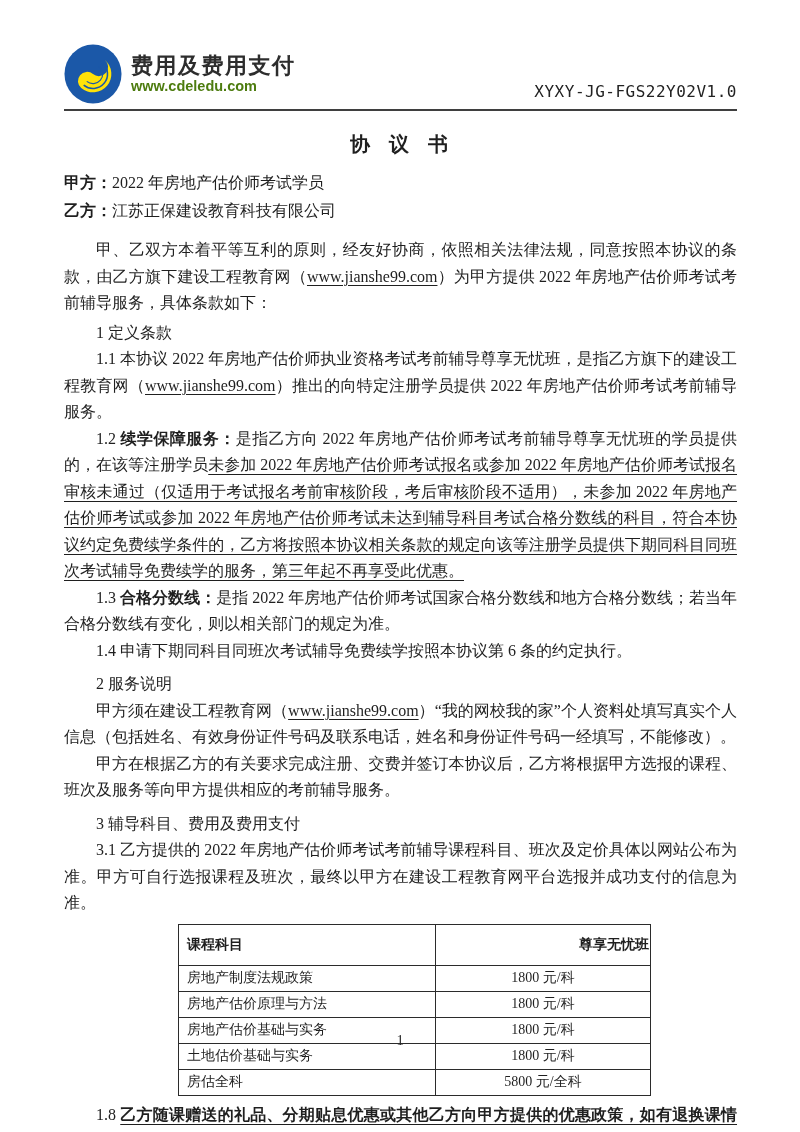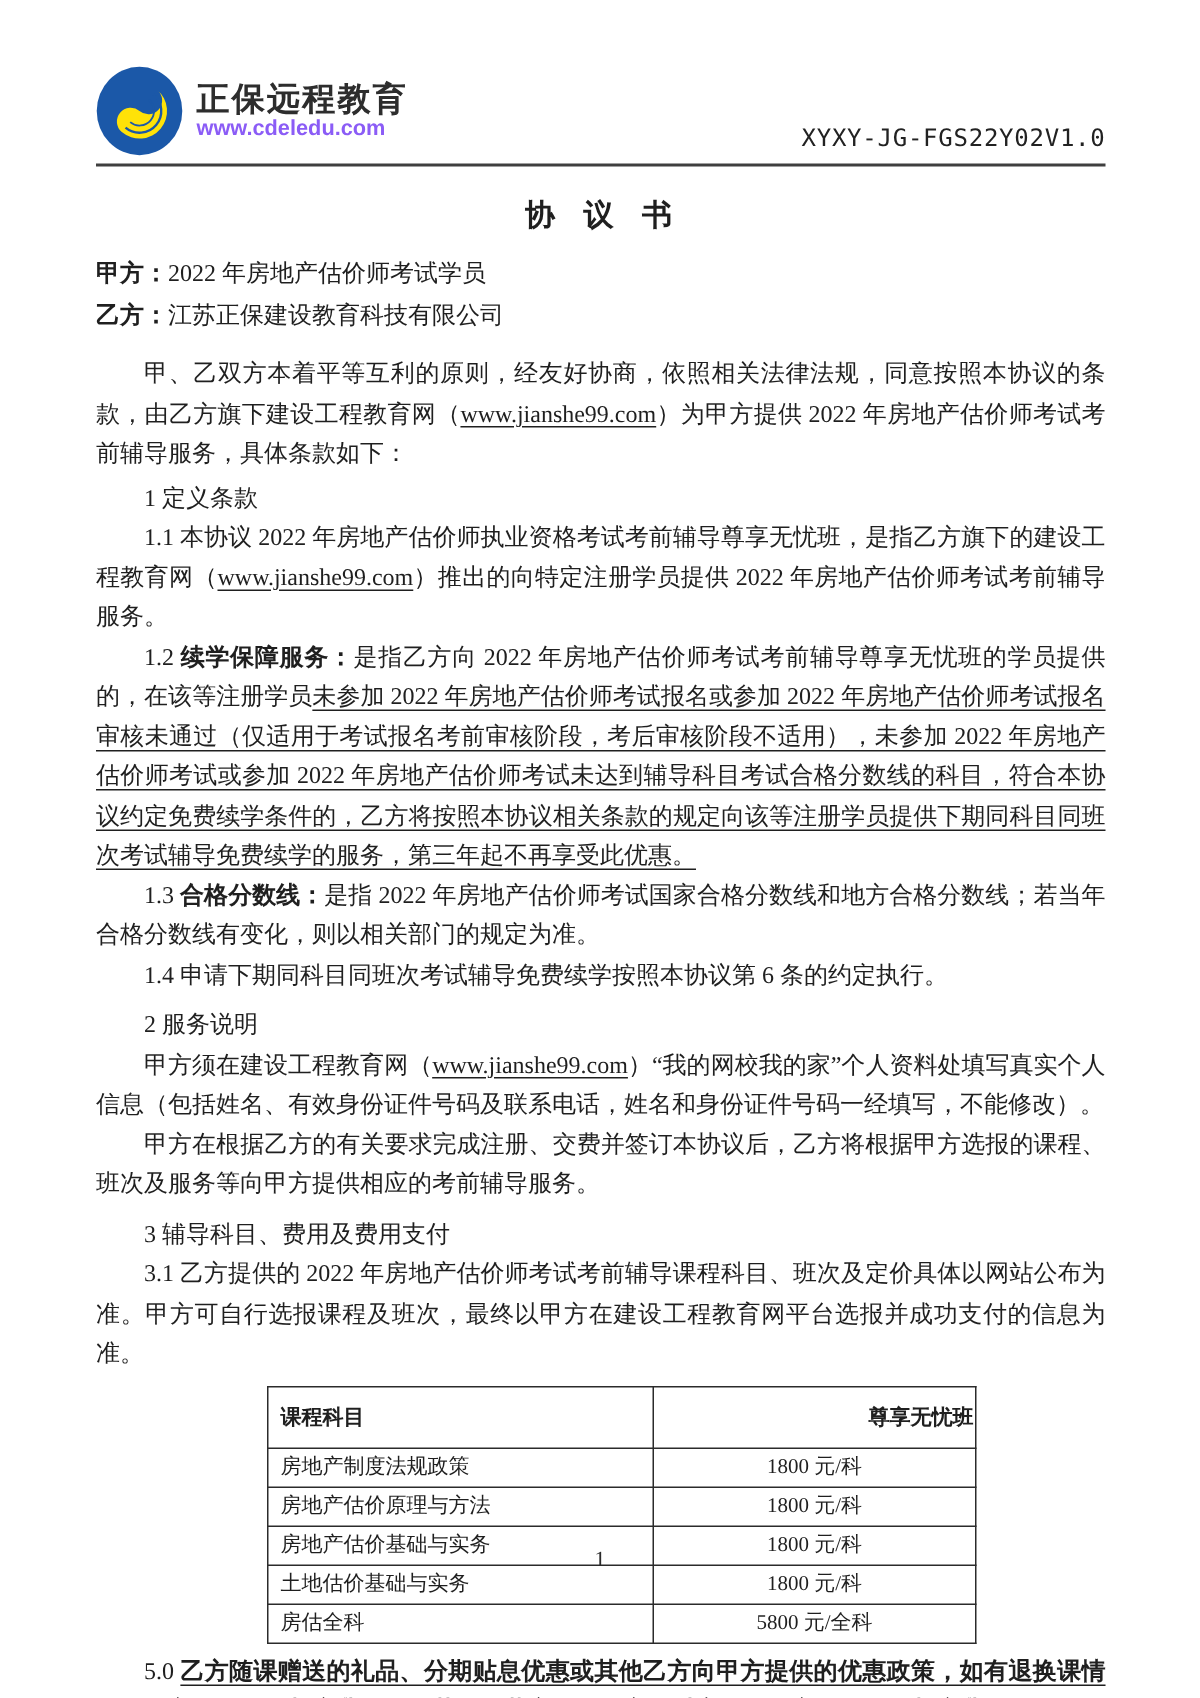"正保远程教育" span.brand-name { text: 正保远程教育 -> 费用及费用支付 }
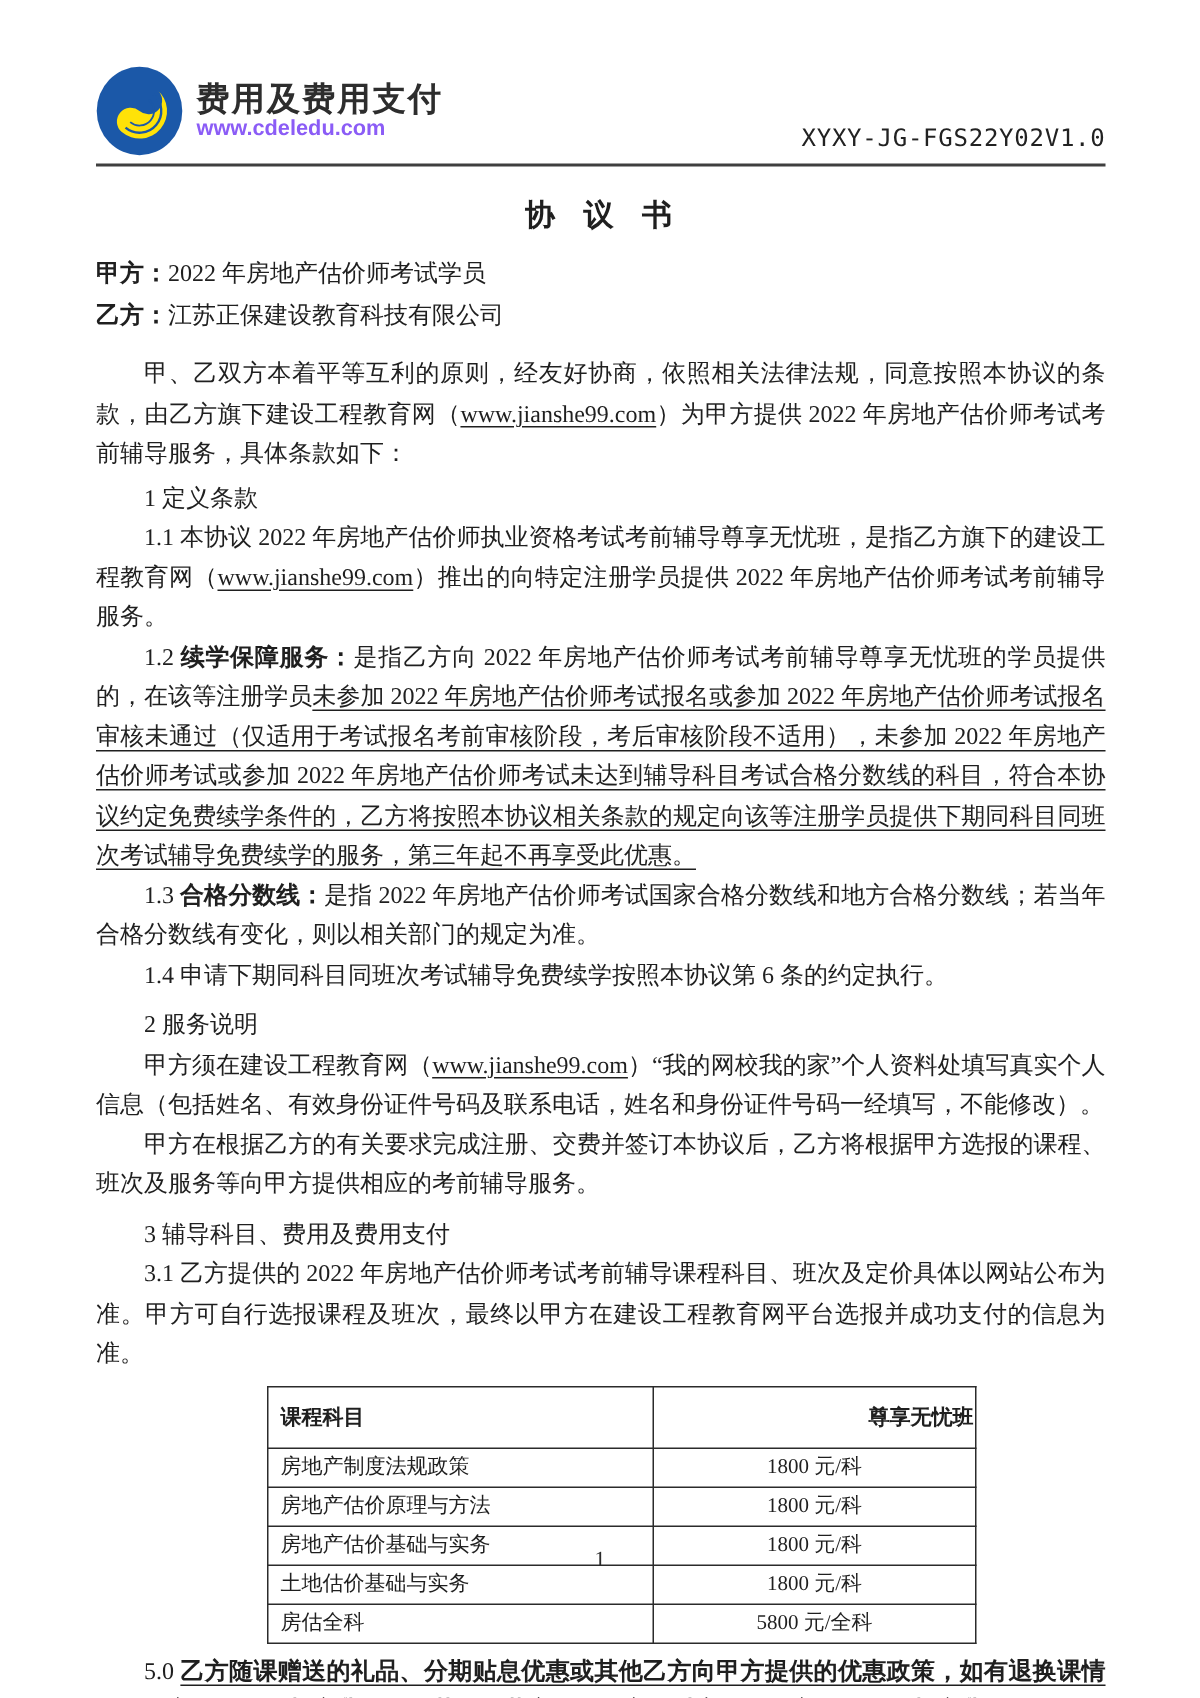"www.cdeledu.com" .brand-site { color: #8b5cf6 -> #4d7c0f }
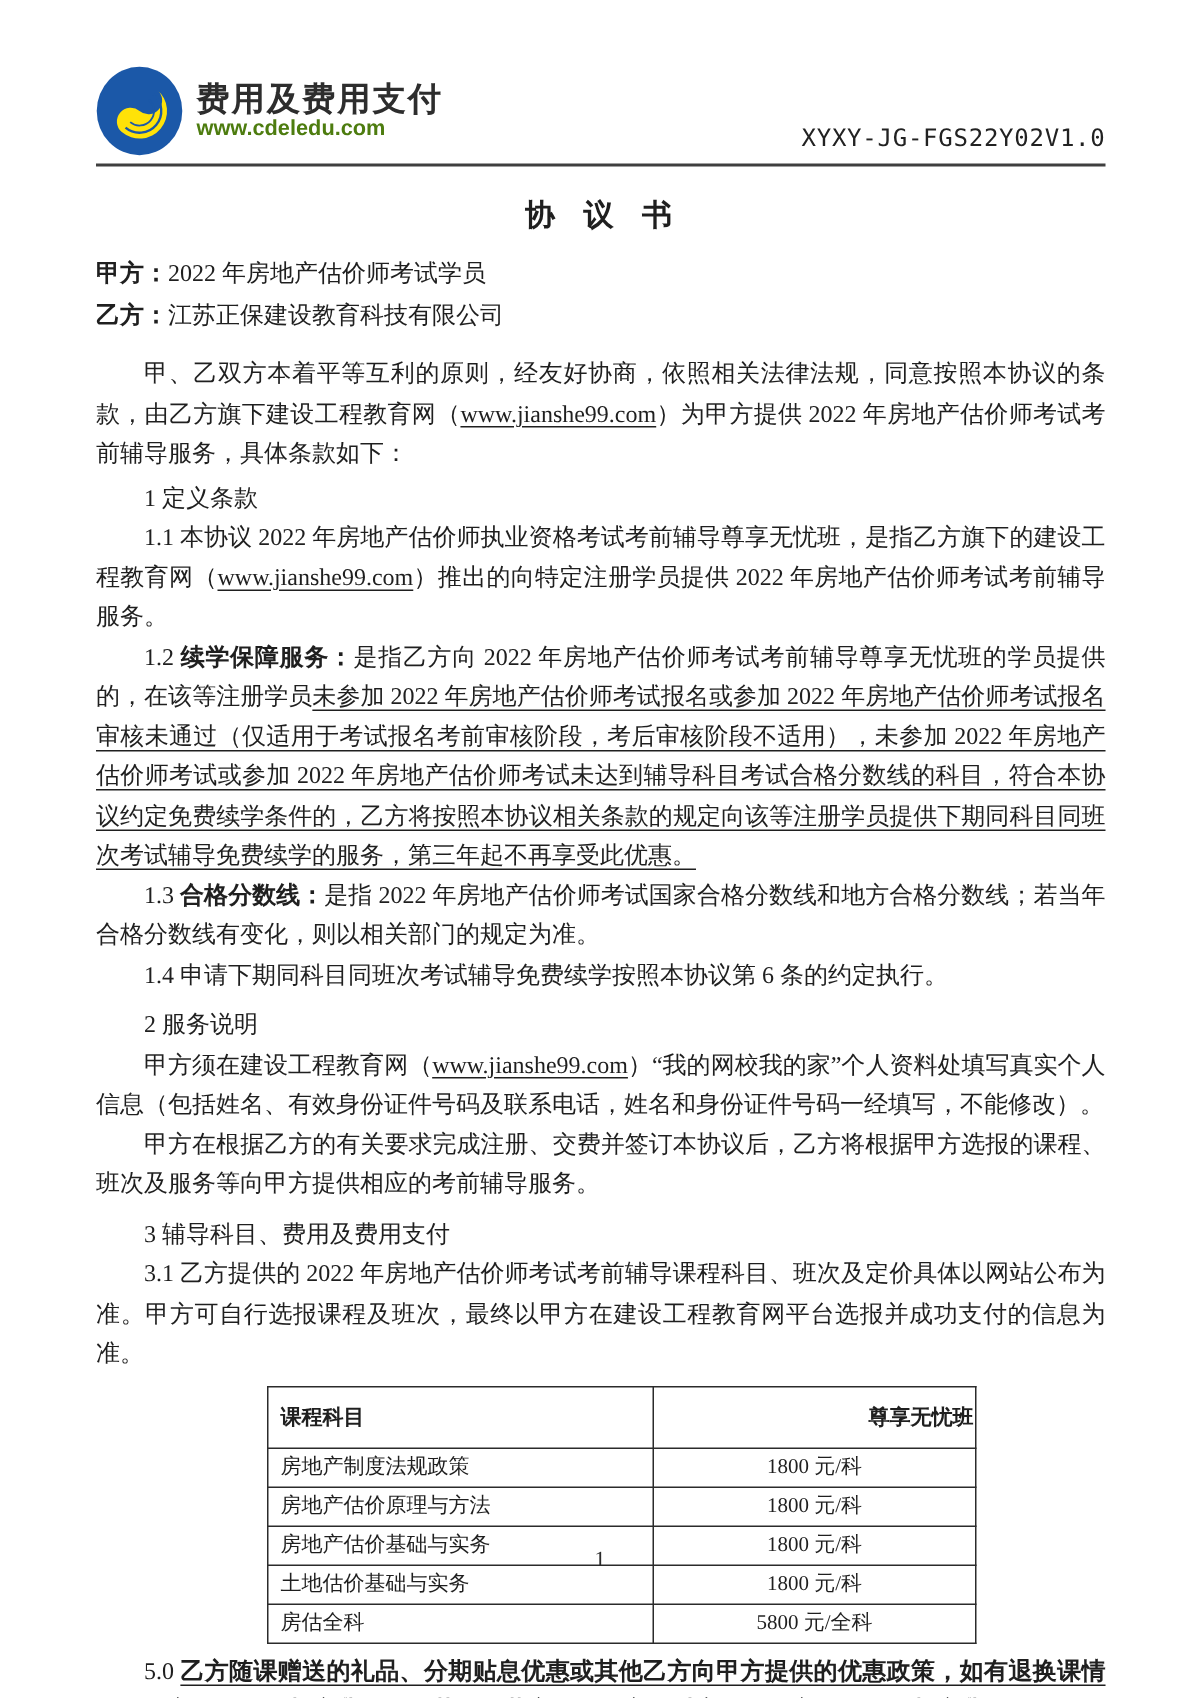"5.0" span { text: 5.0 -> 1.8 }
